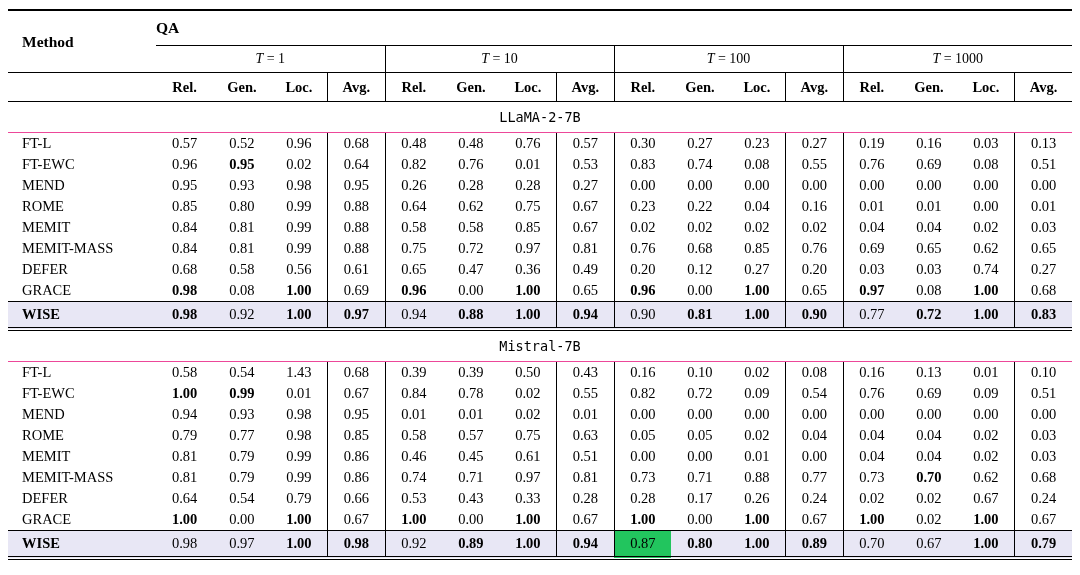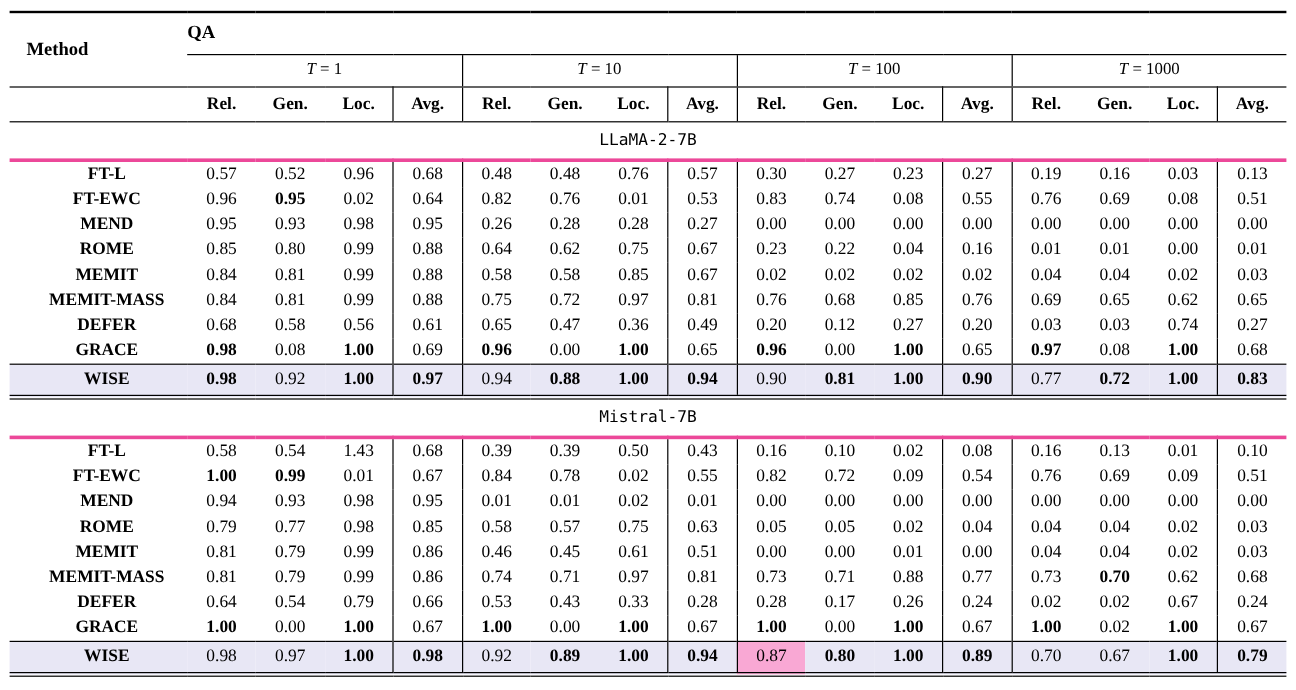"LLaMA-2-7B" td.section { border-bottom: 3px solid #ec4899 -> 1px solid #ec4899 }
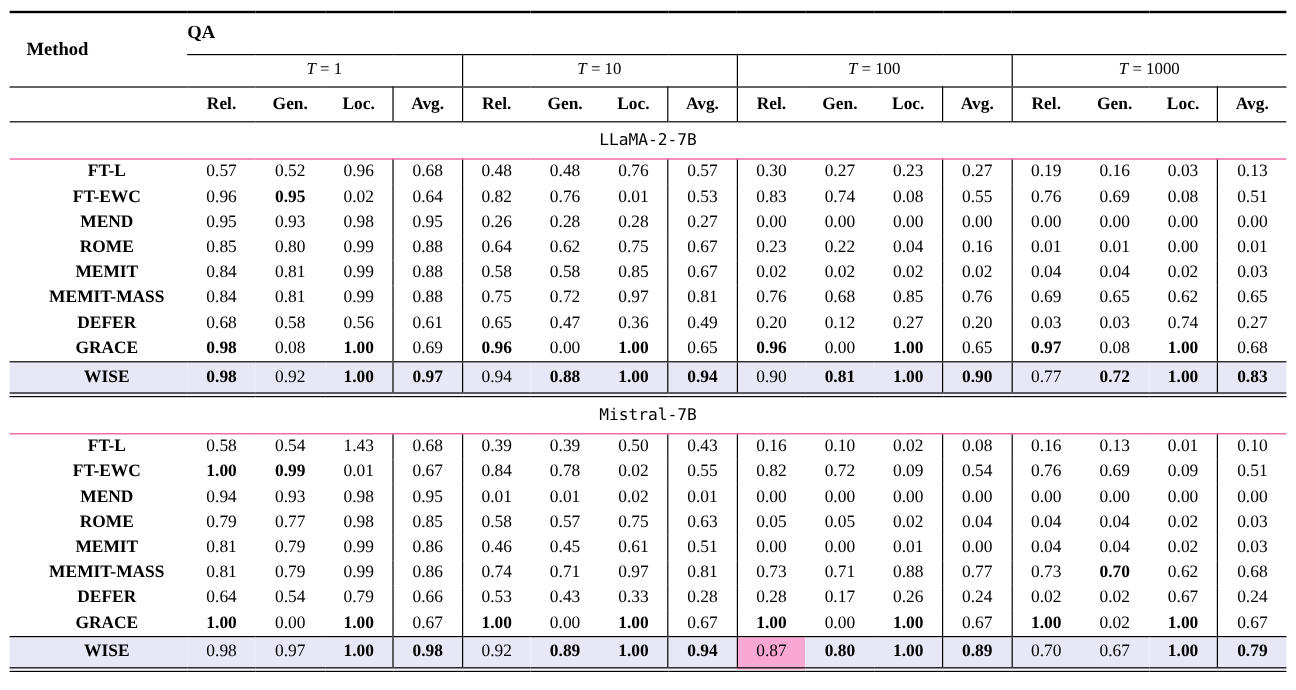"FT-L" td.method { font-weight: bold -> none; text-align: center -> left }
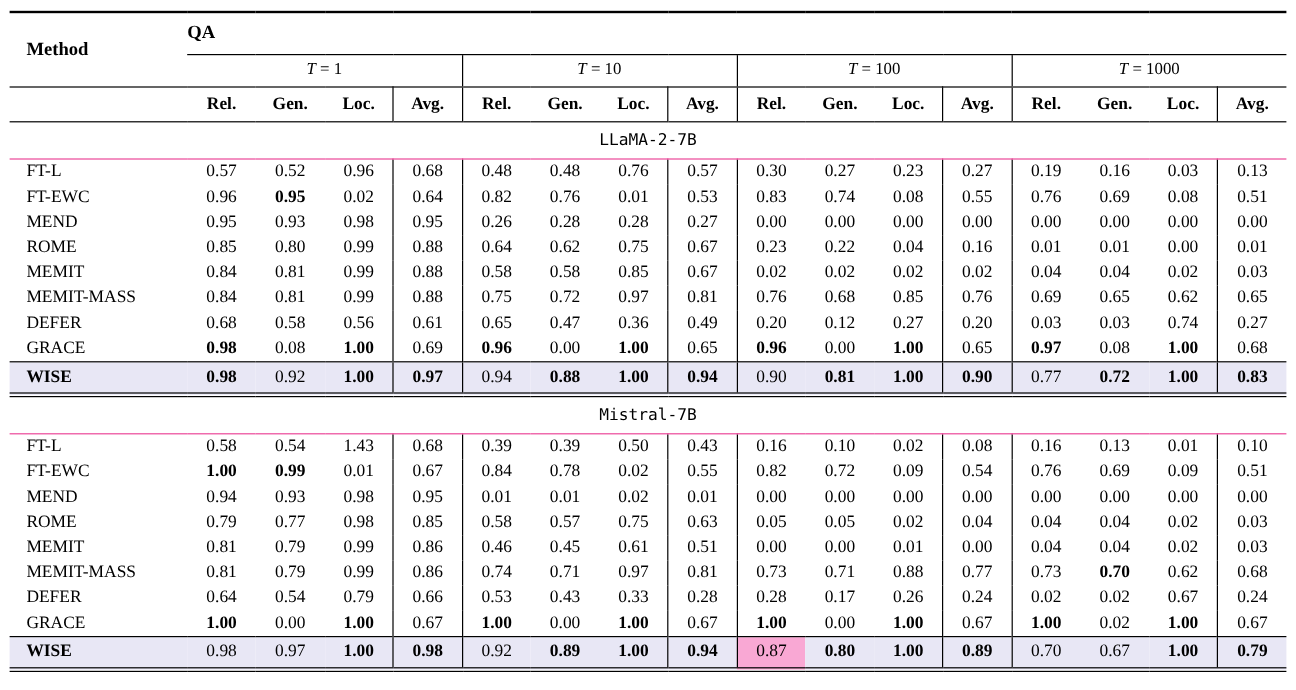"0.87" td.num { background: #f9a8d4 -> #22c55e }
